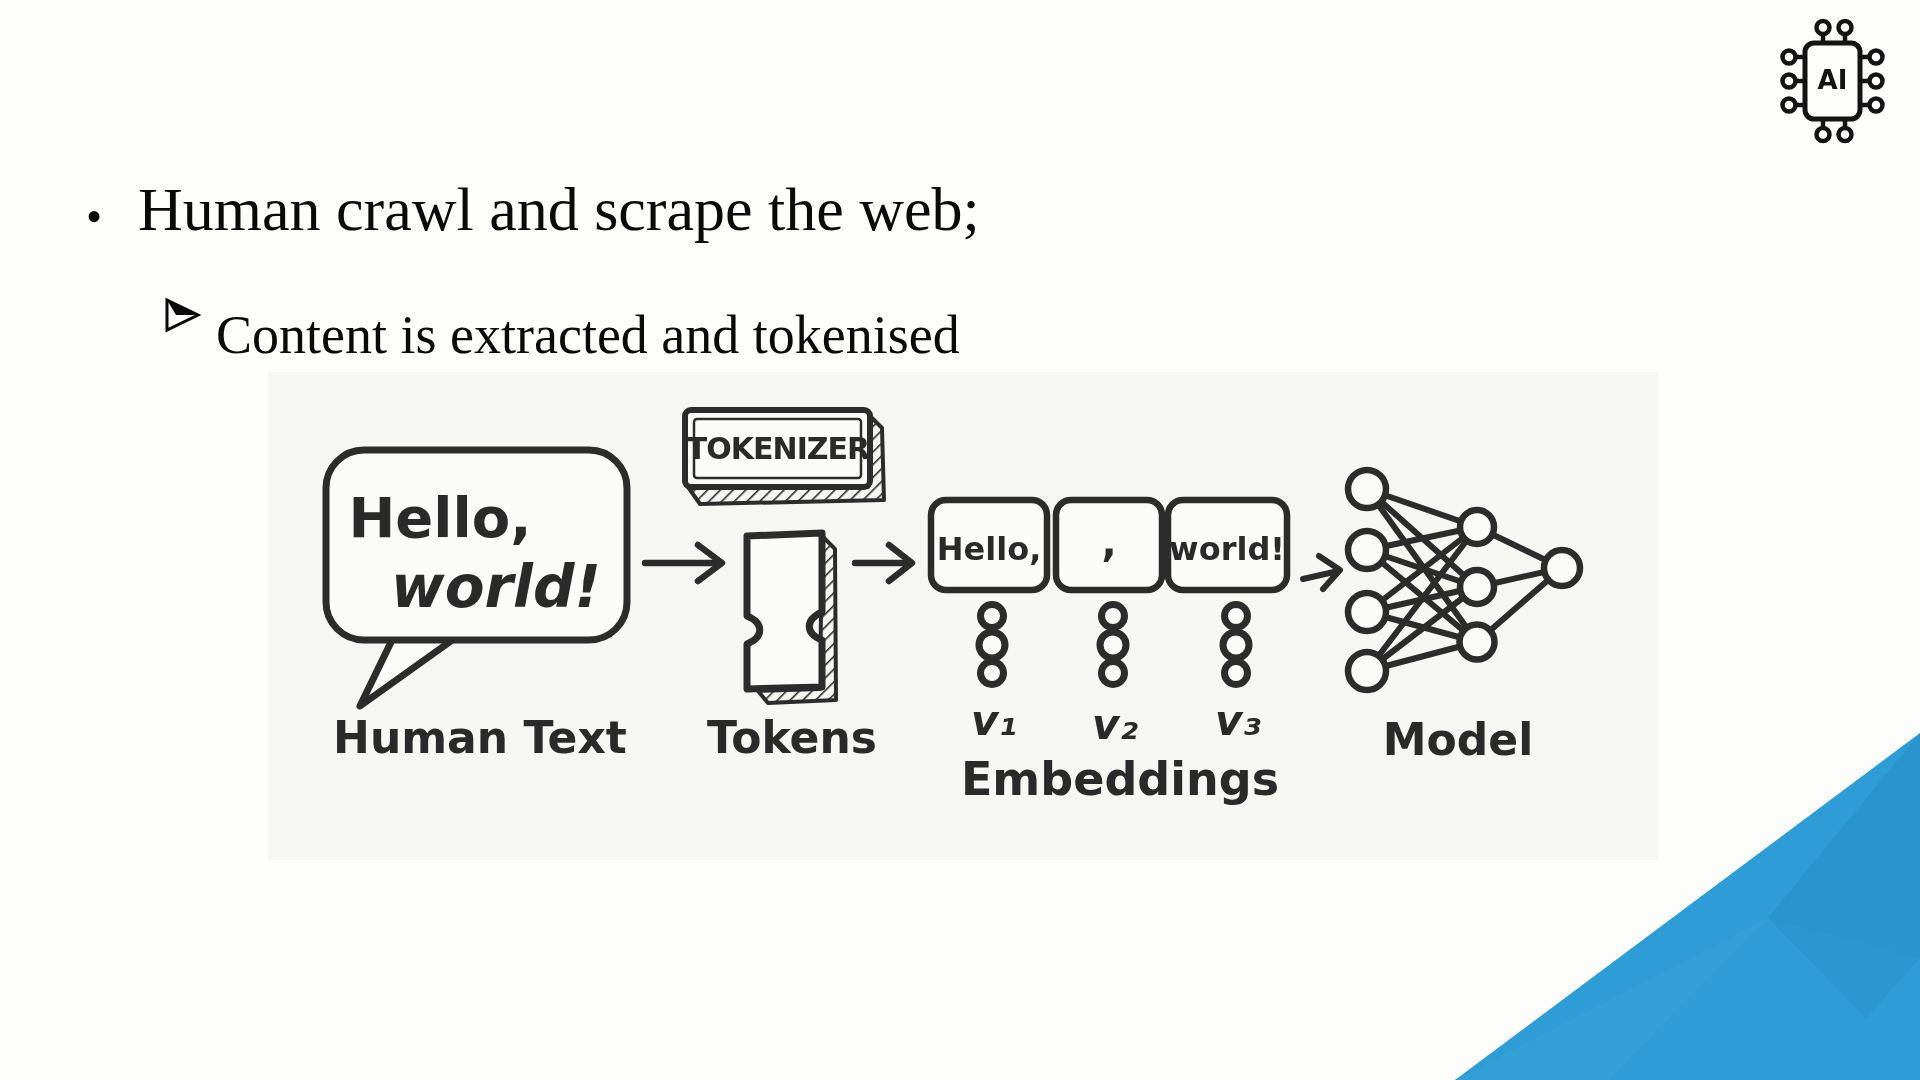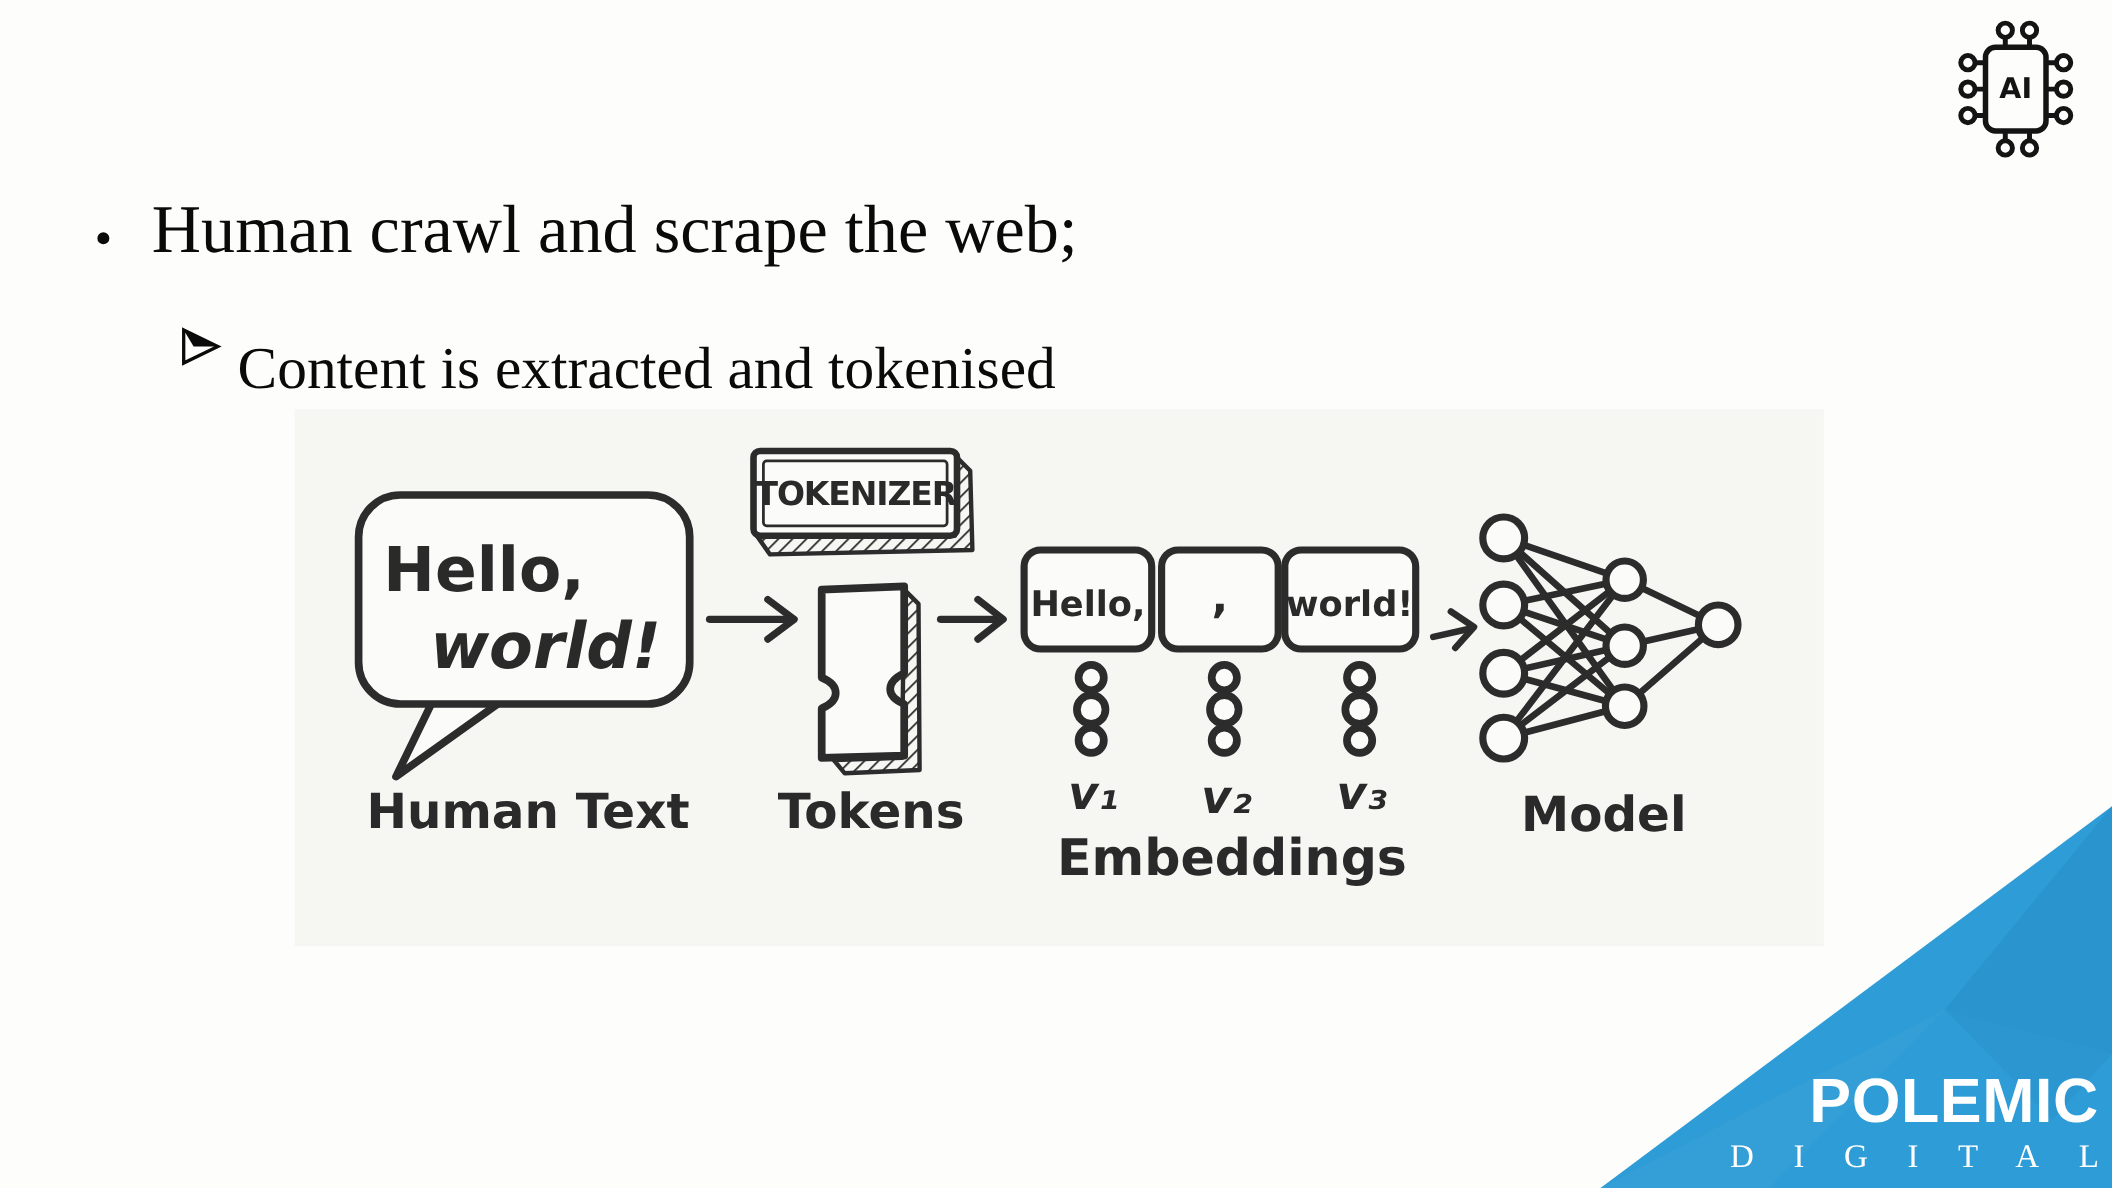"POLEMIC" div.logo { html: <div> <div>POLEMIC</div> <div>DIGITAL</div> </div> -> none }
